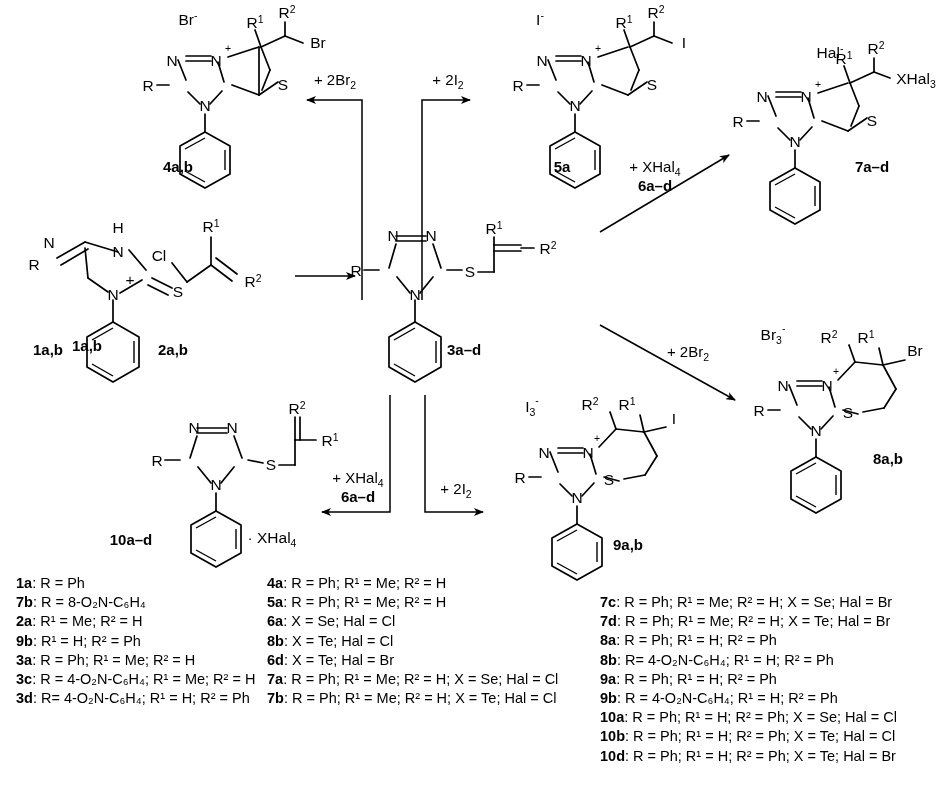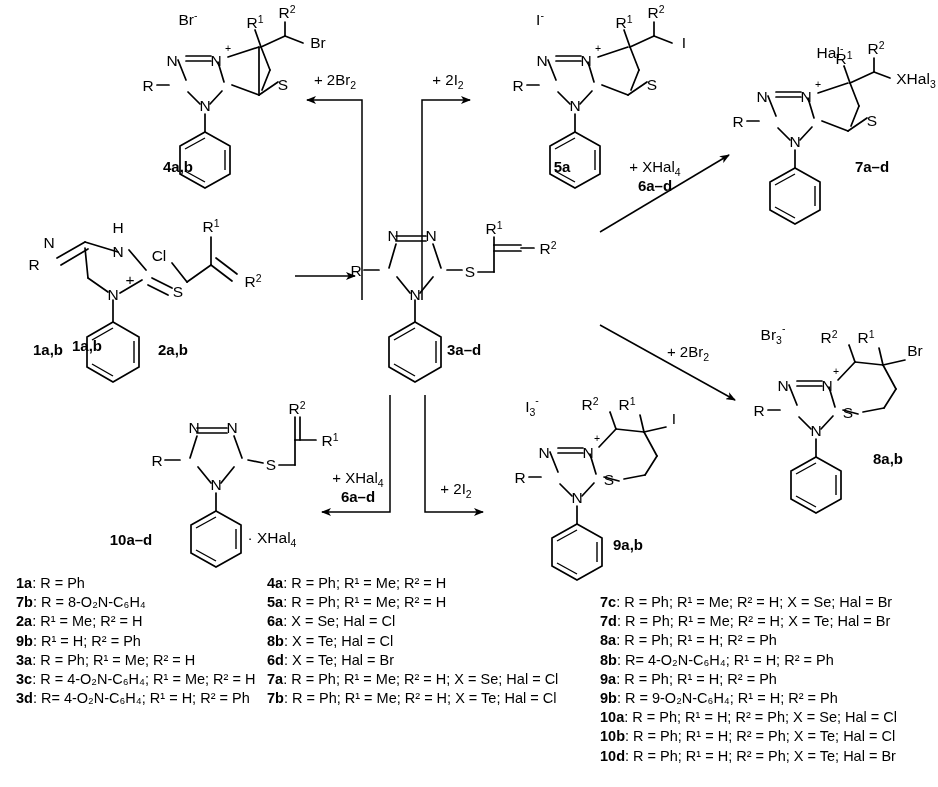"R = 9-O₂N-C₆H₄; R¹ =" span { text: 9-O₂N-C₆H₄ -> 4-O₂N-C₆H₄ }
